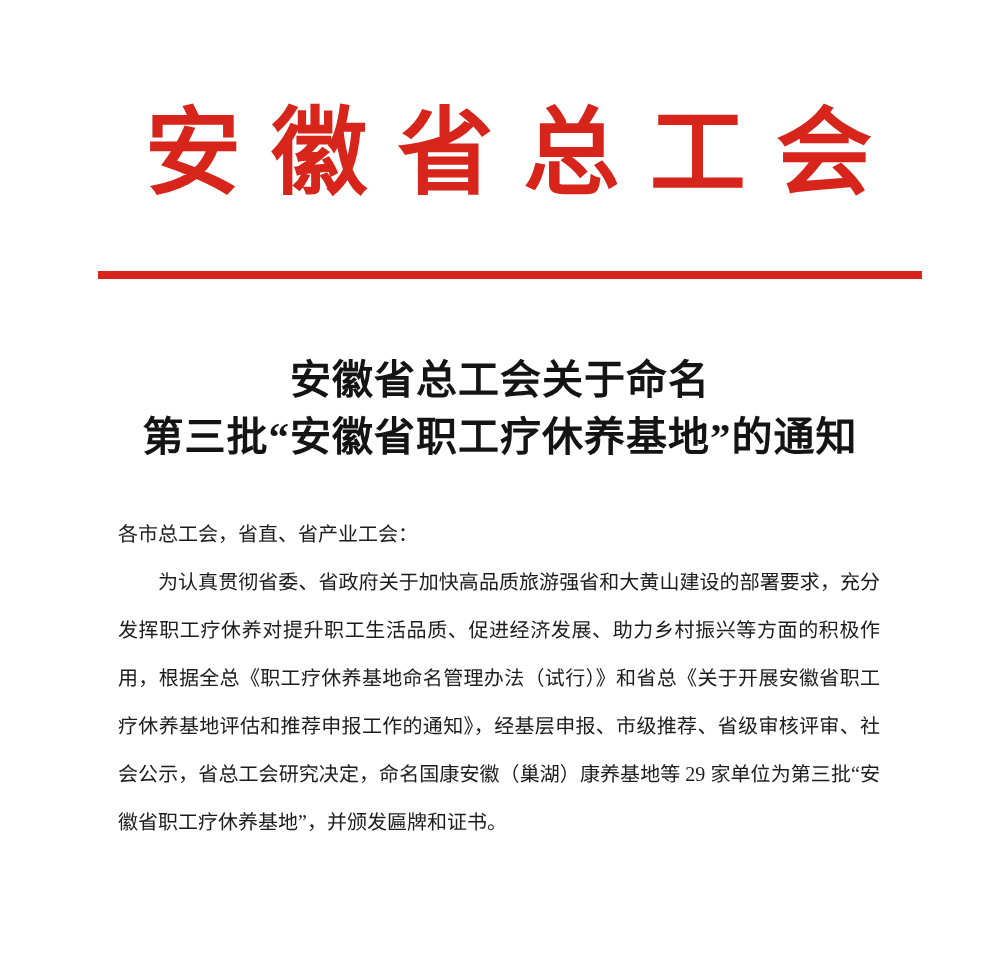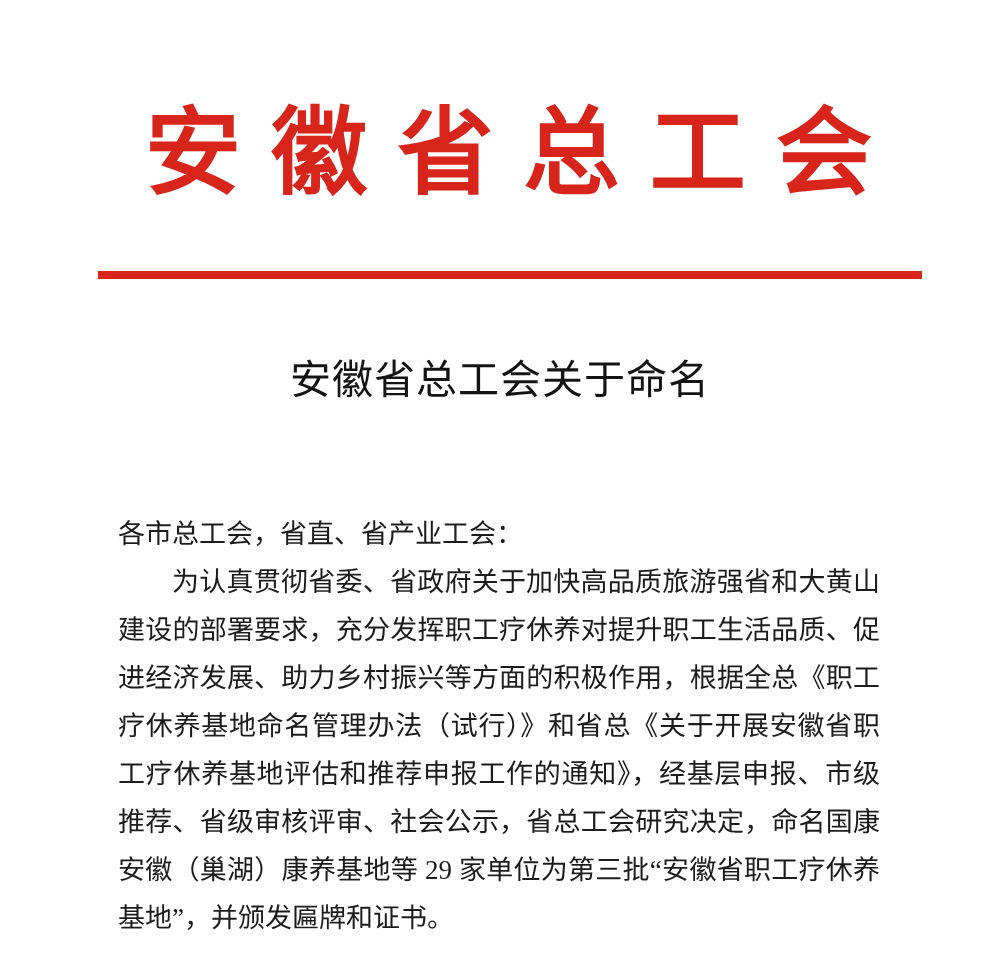"安徽省总工会关于命名" .doc-title { font-weight: 400 -> 700 }
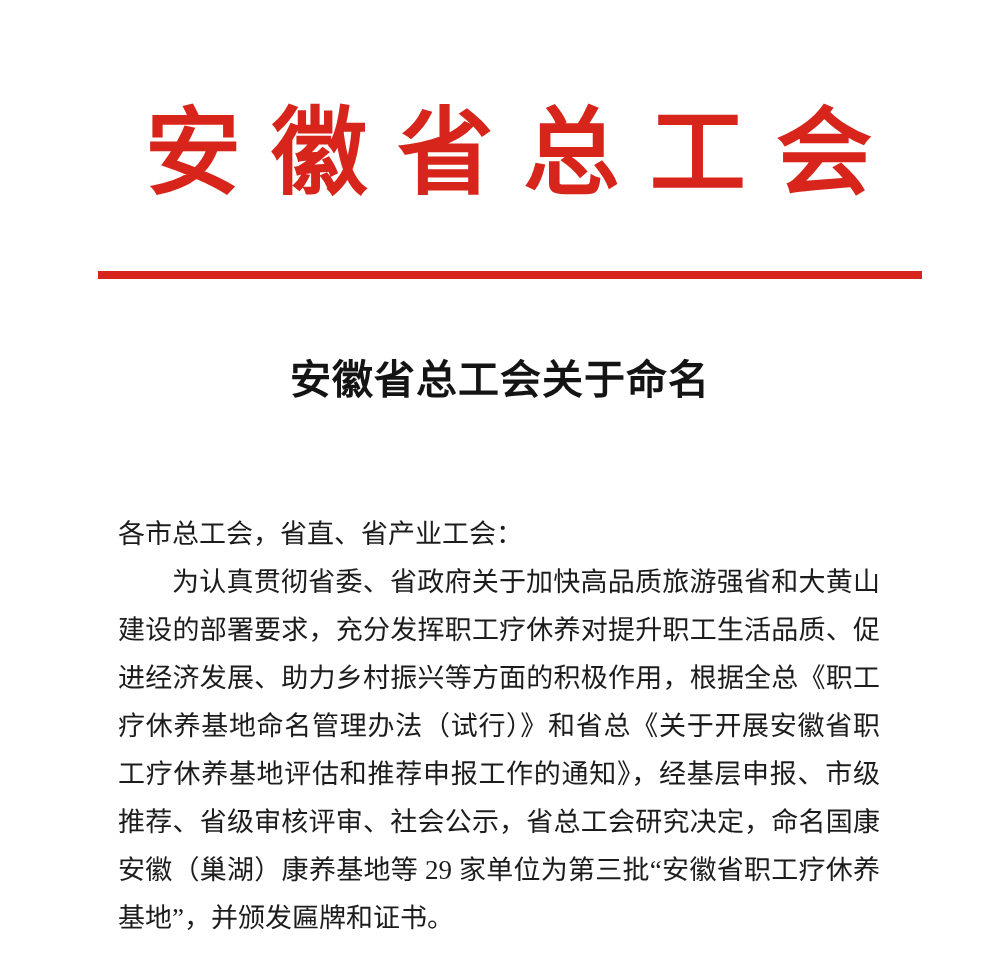"第三批“安徽省职工疗休养基地”的通知" div { html: none -> <div>第三批“安徽省职工疗休养基地”的通知</div> }
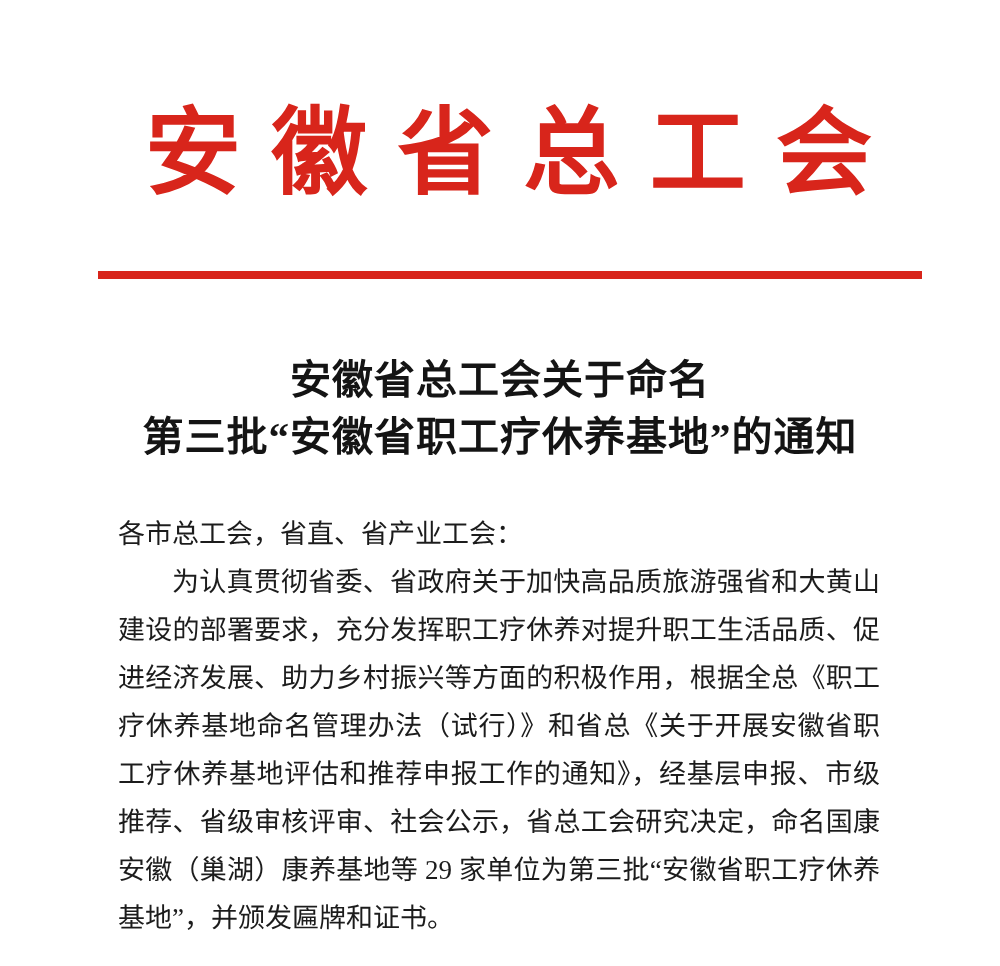"各市总工会，省直、省产业工会：" .doc-body { font-size: 27px -> 20px }
